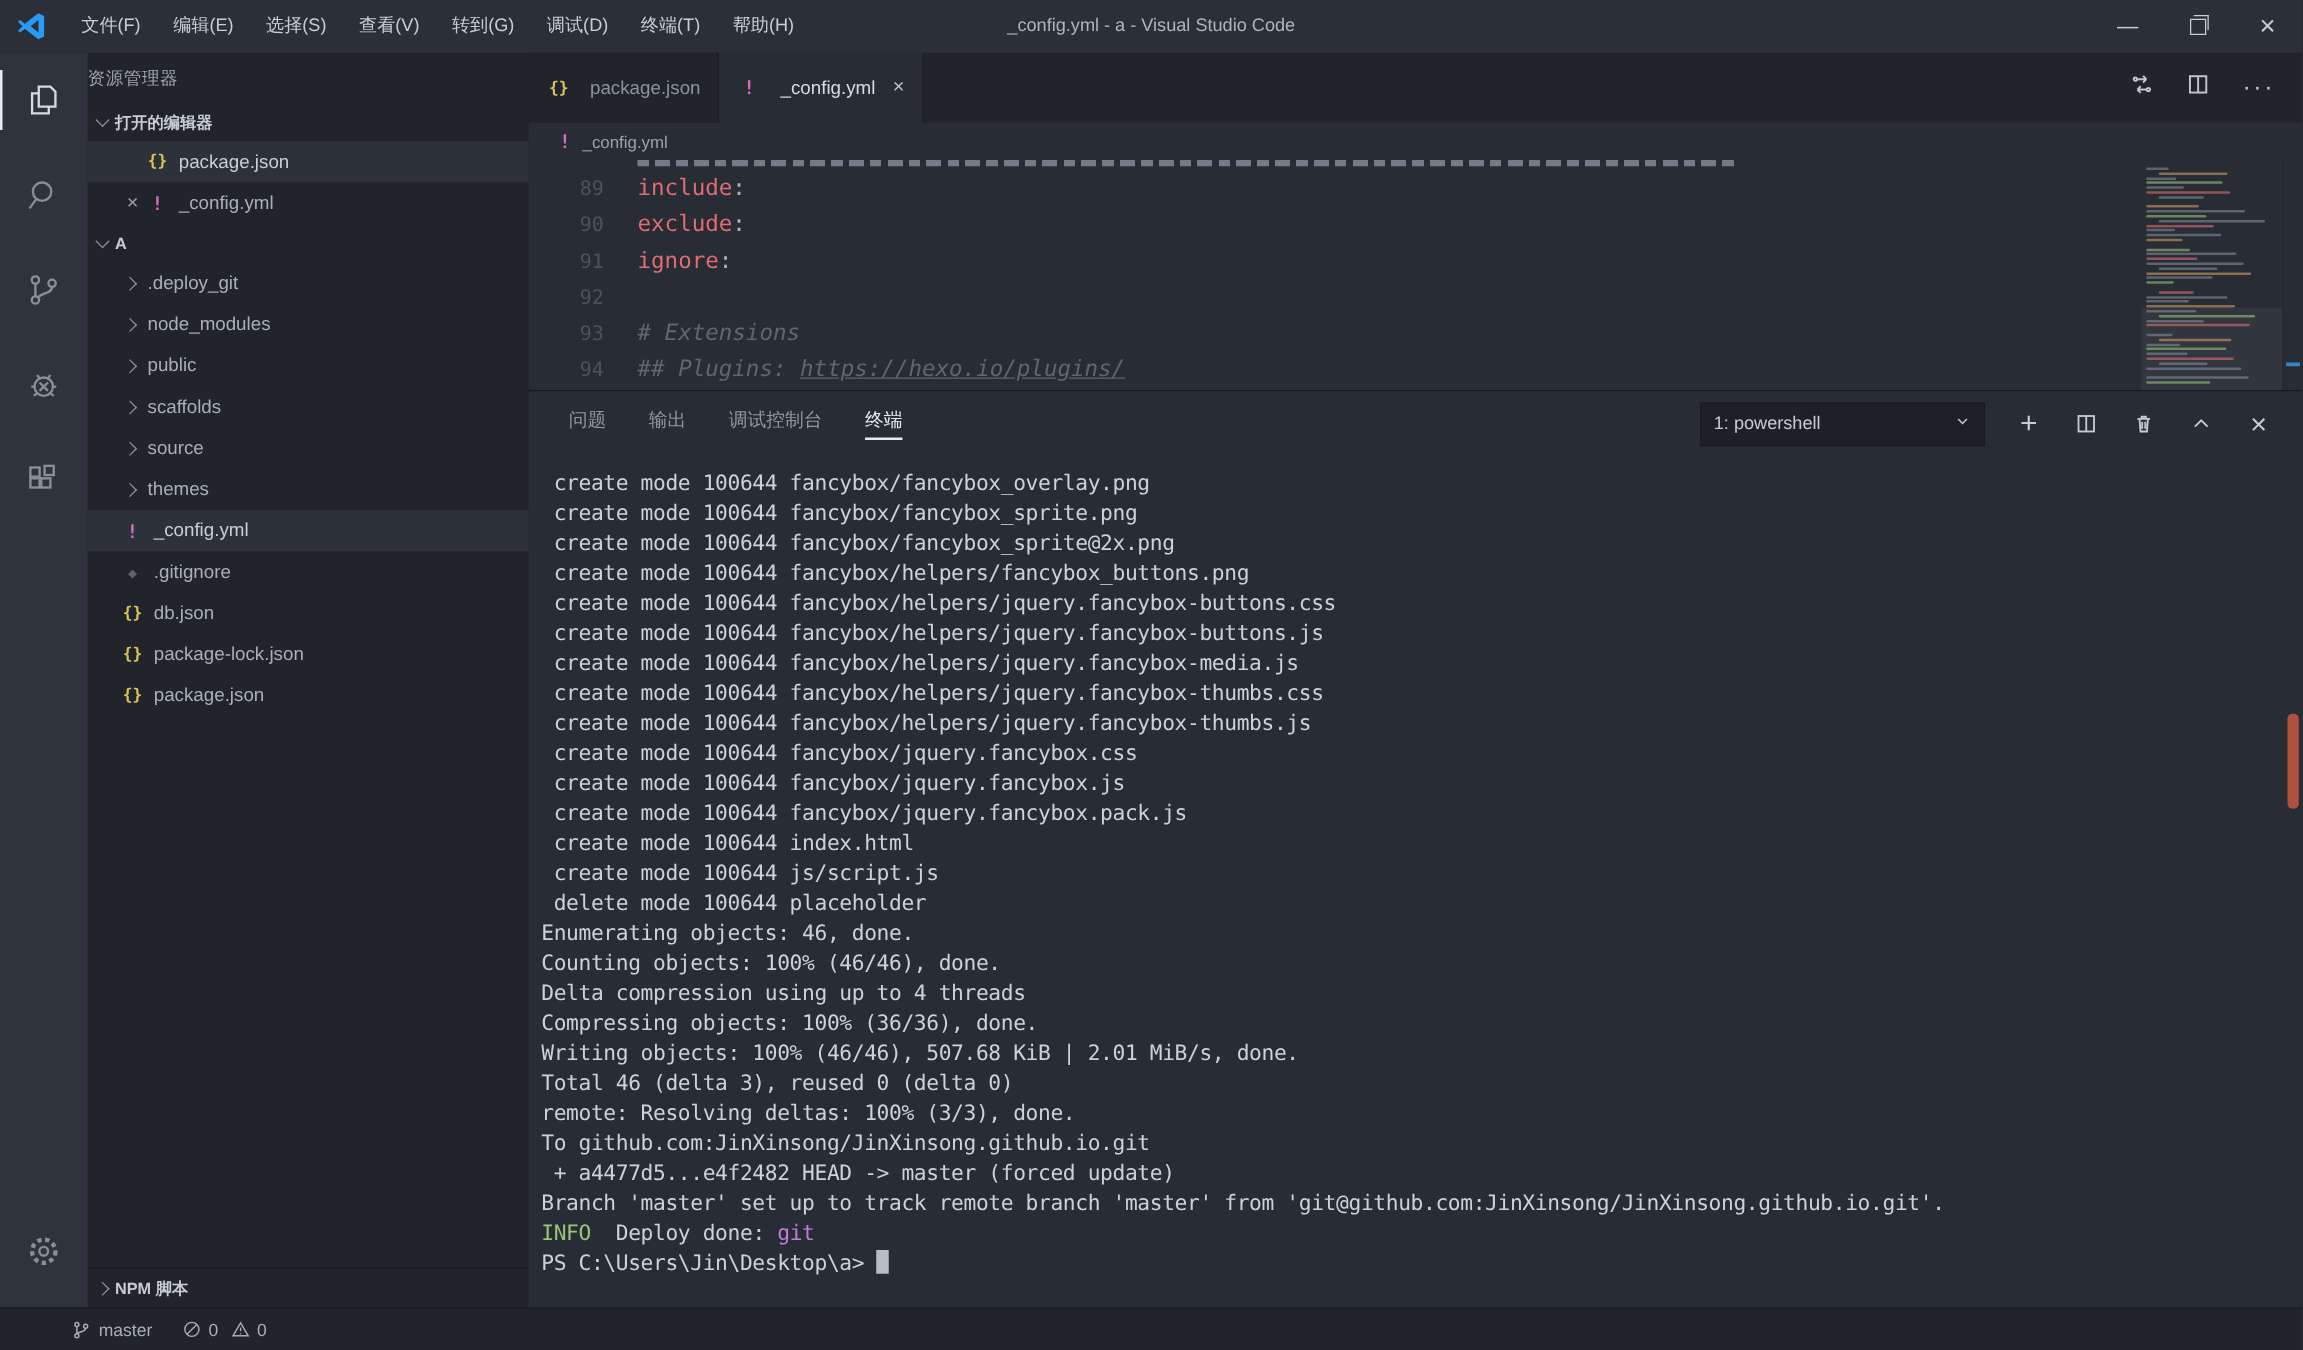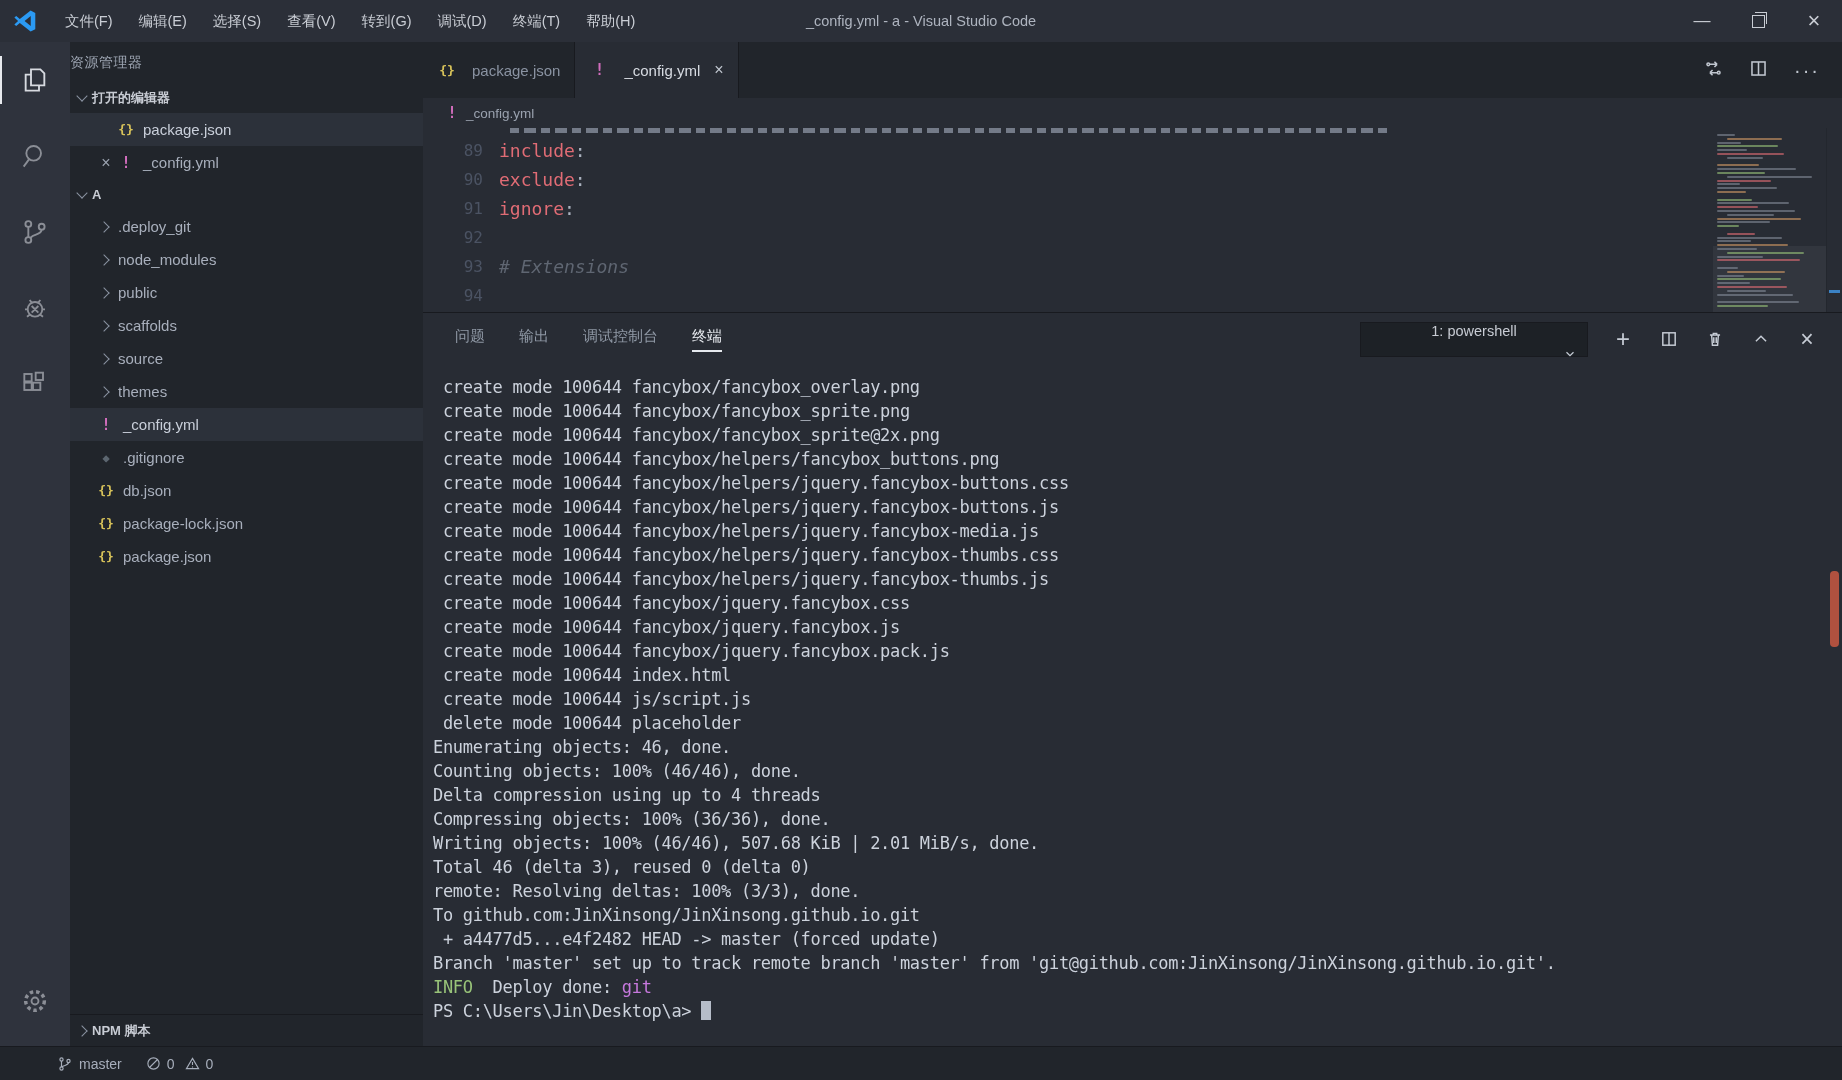"include:" .cline .ltext { margin-left: 16px -> 27px }
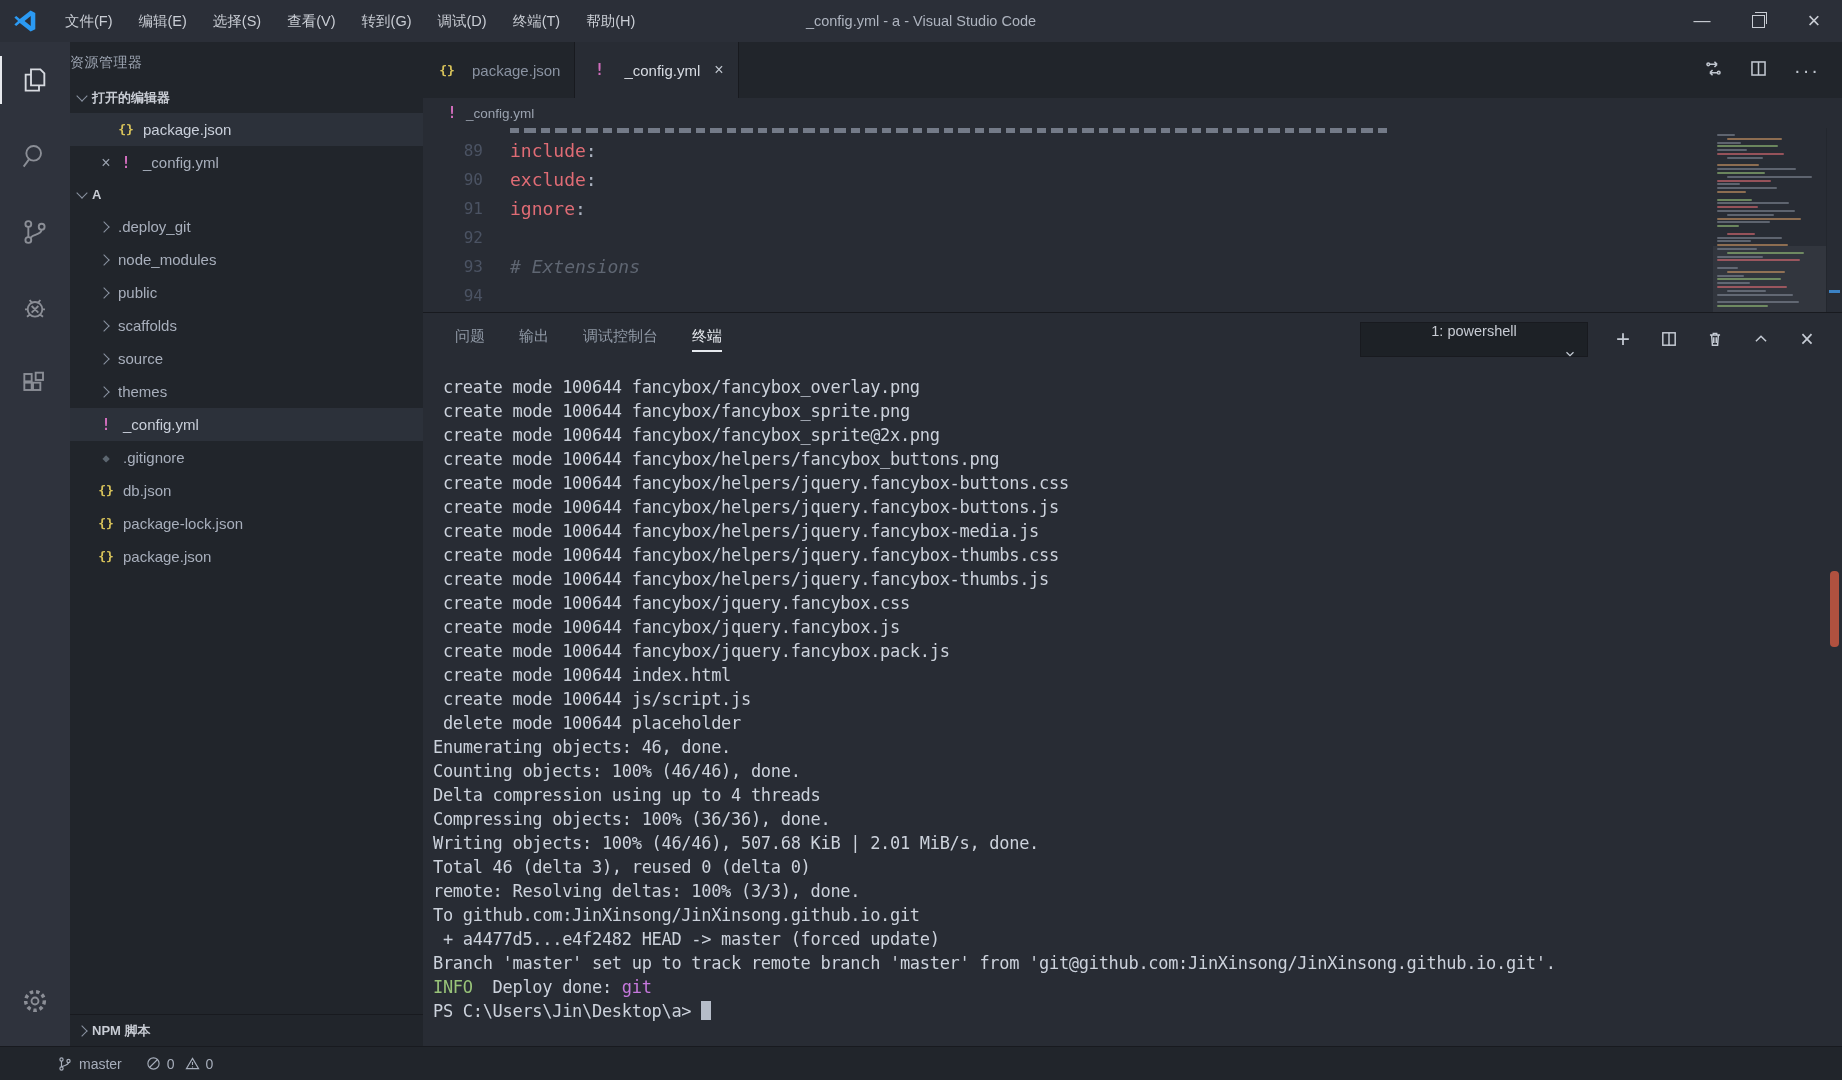"## Plugins: https://hexo.io/plugins/" span.ltext { html: none -> <span><span>## Plugins: </span><span>https://hexo.io/plugins/</span></span> }
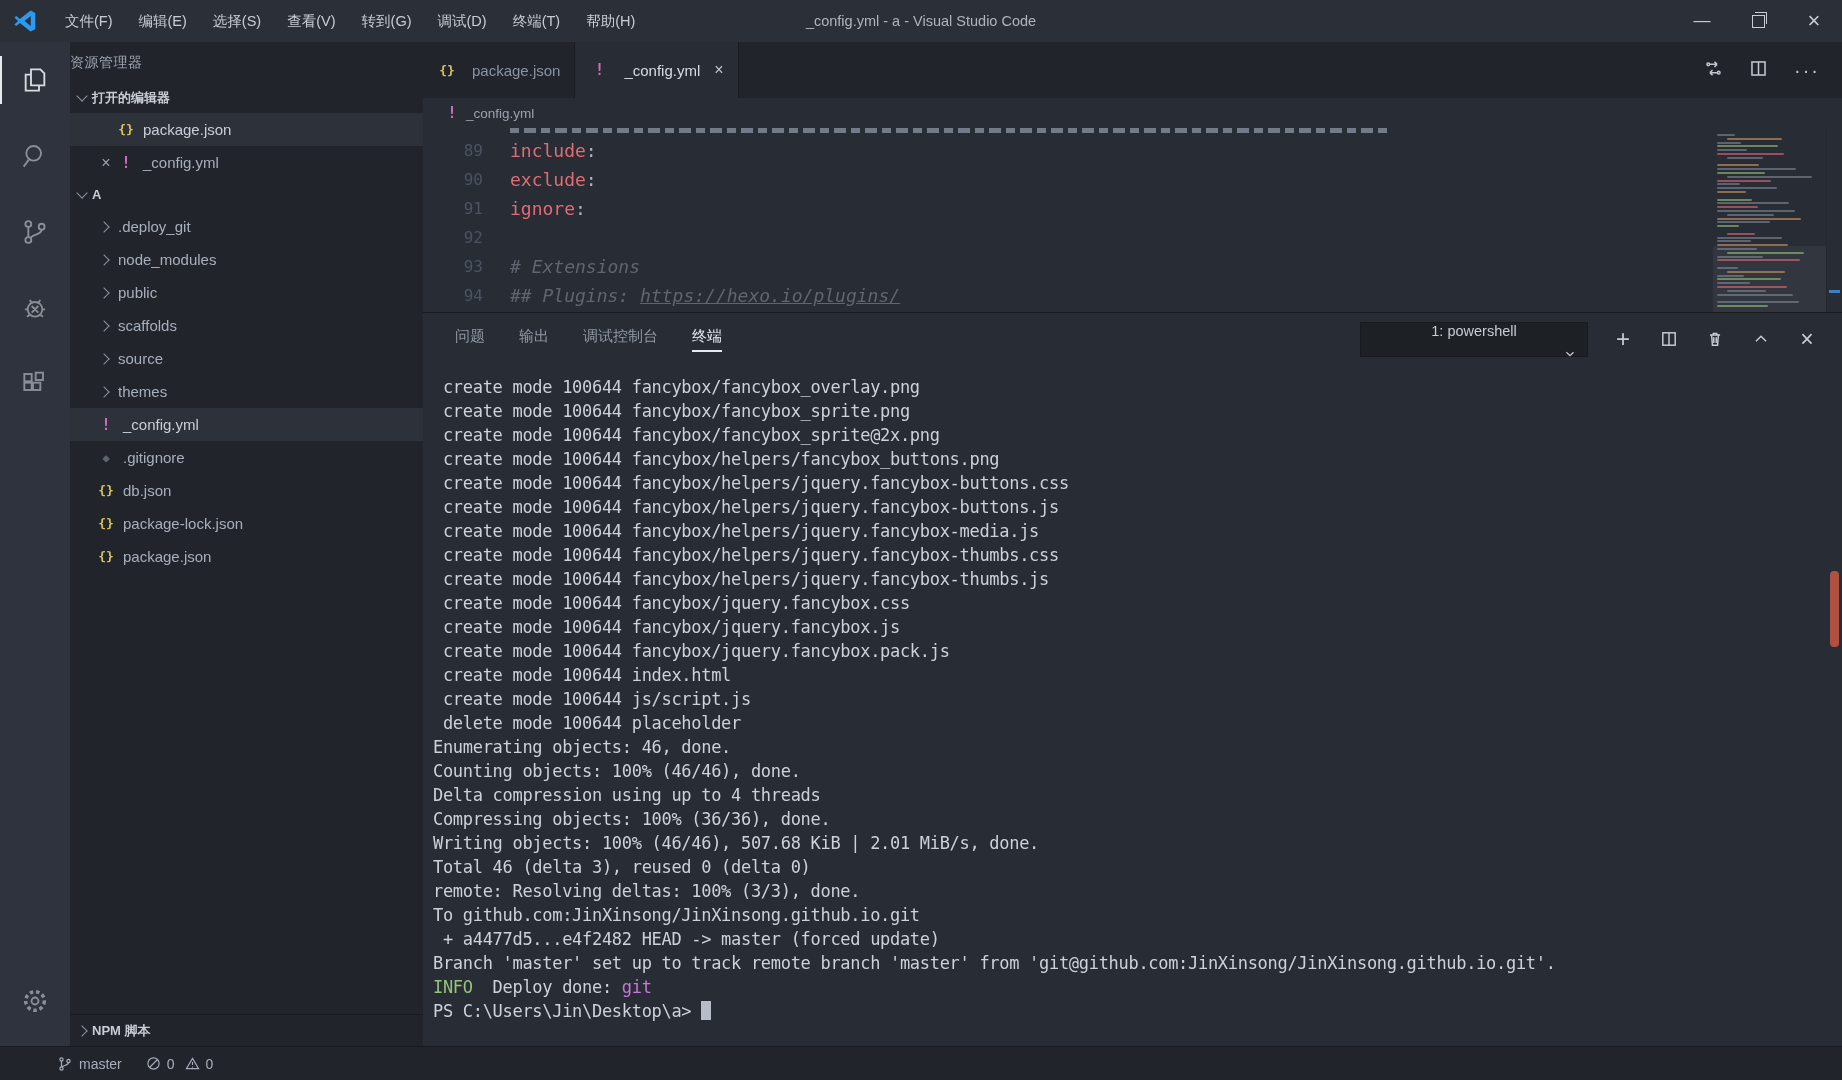"1: powershell" .shell-select { flex-direction: column -> none }
